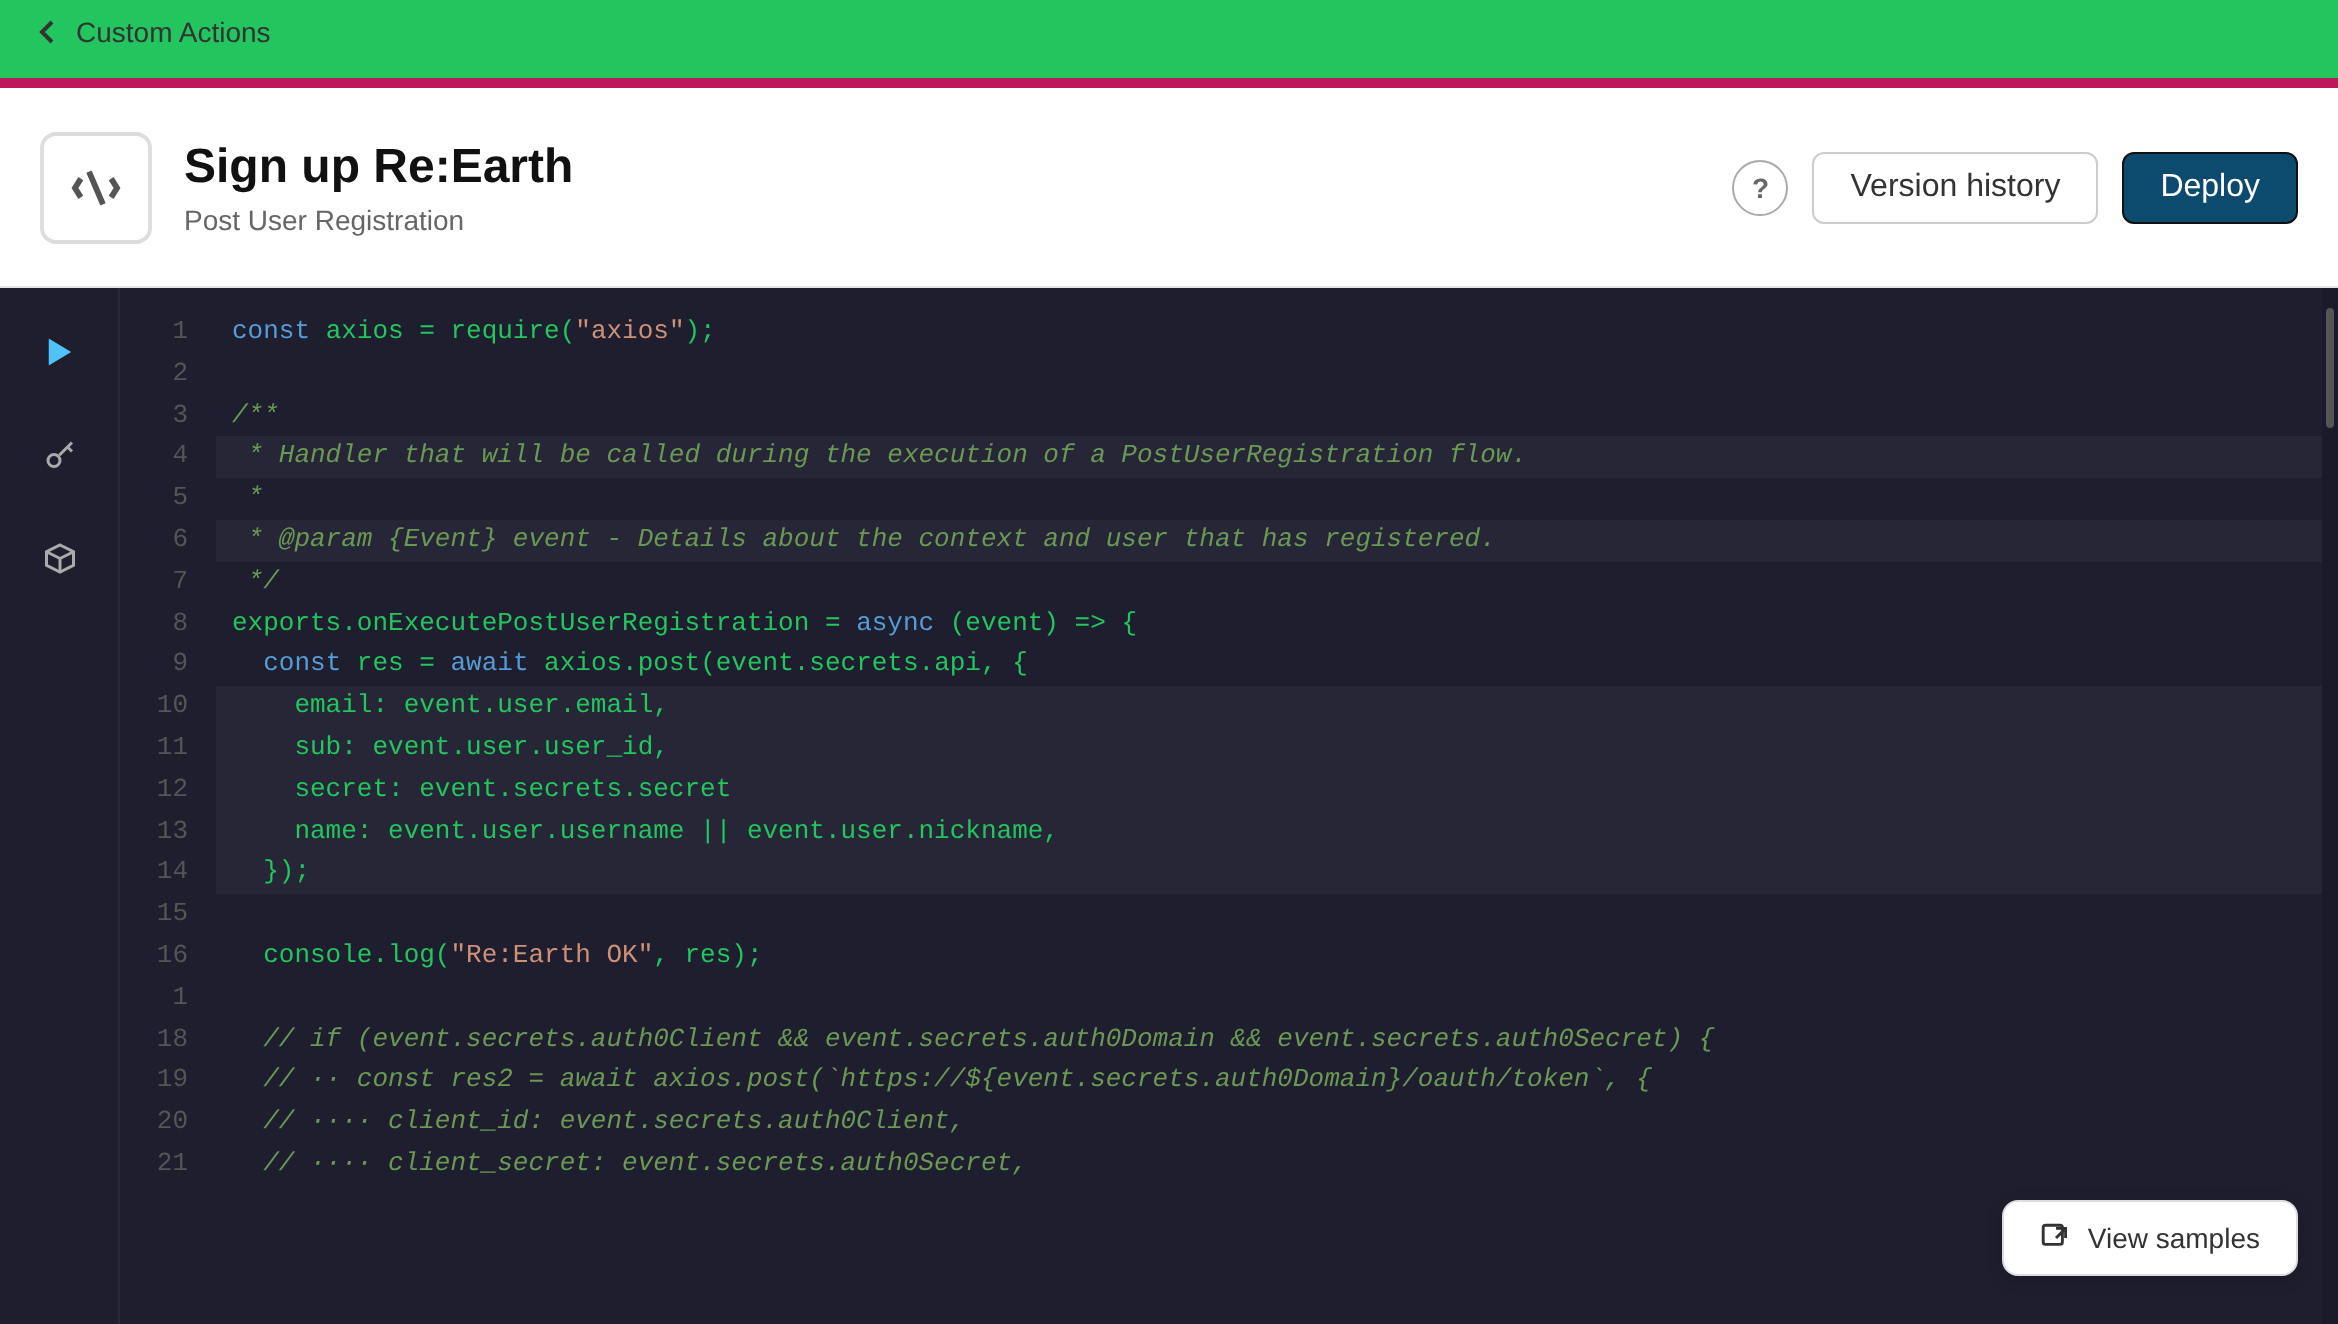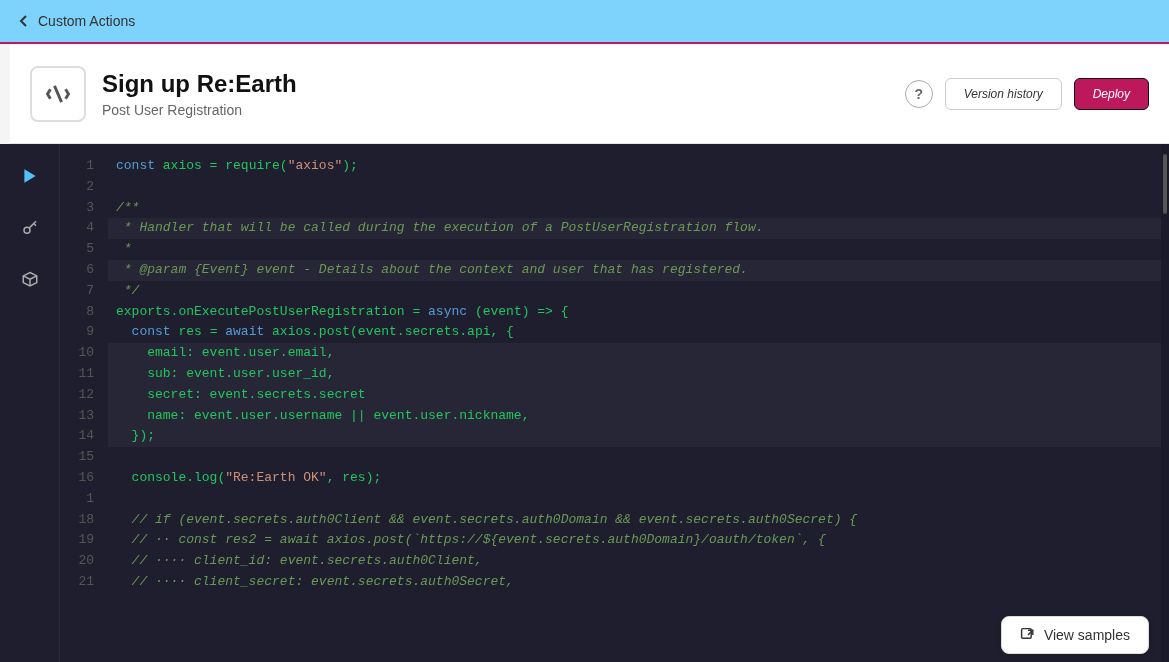"Custom Actions" .top-nav { align-items: center -> flex-start; background: #7dd3fc -> #22c55e; border-bottom: 2px solid #be185d -> 5px solid #be185d }
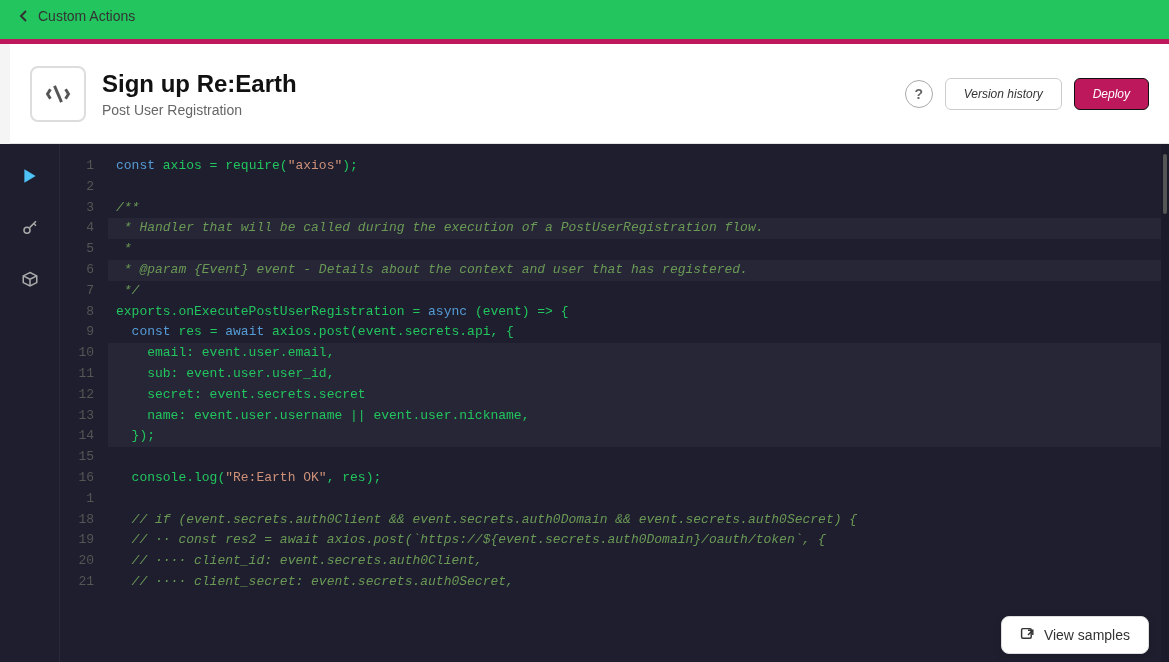"Sign up Re:Earth" div.header { margin-left: 10px -> none }
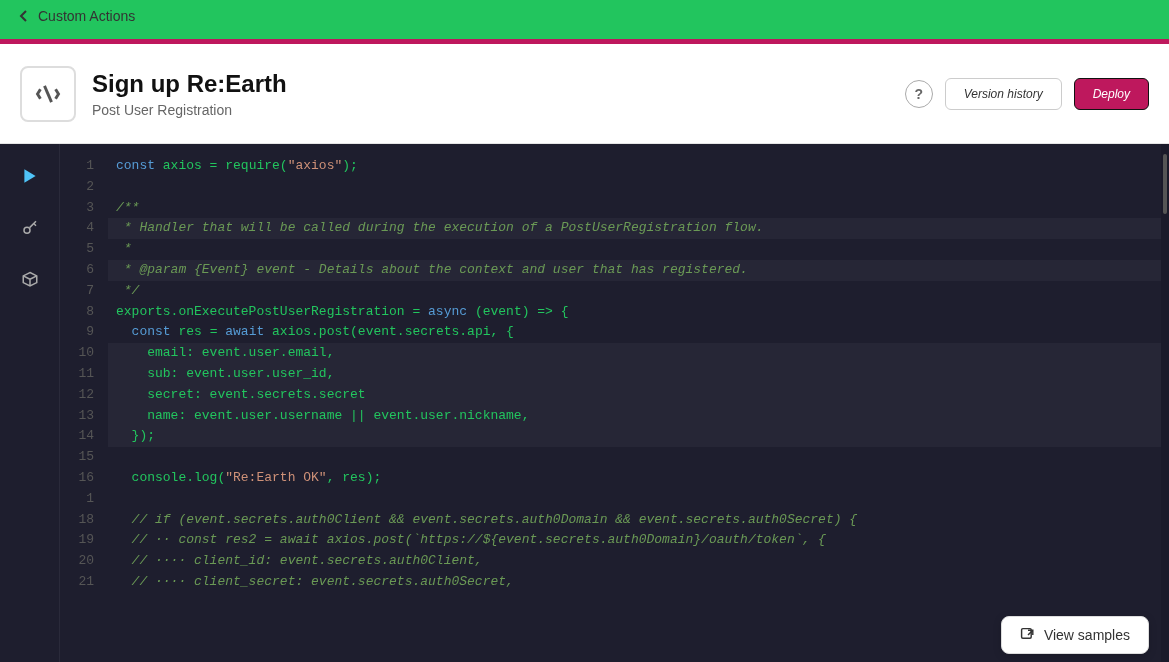"Version history" .btn { font-size: 12px -> 16px; font-style: italic -> none }
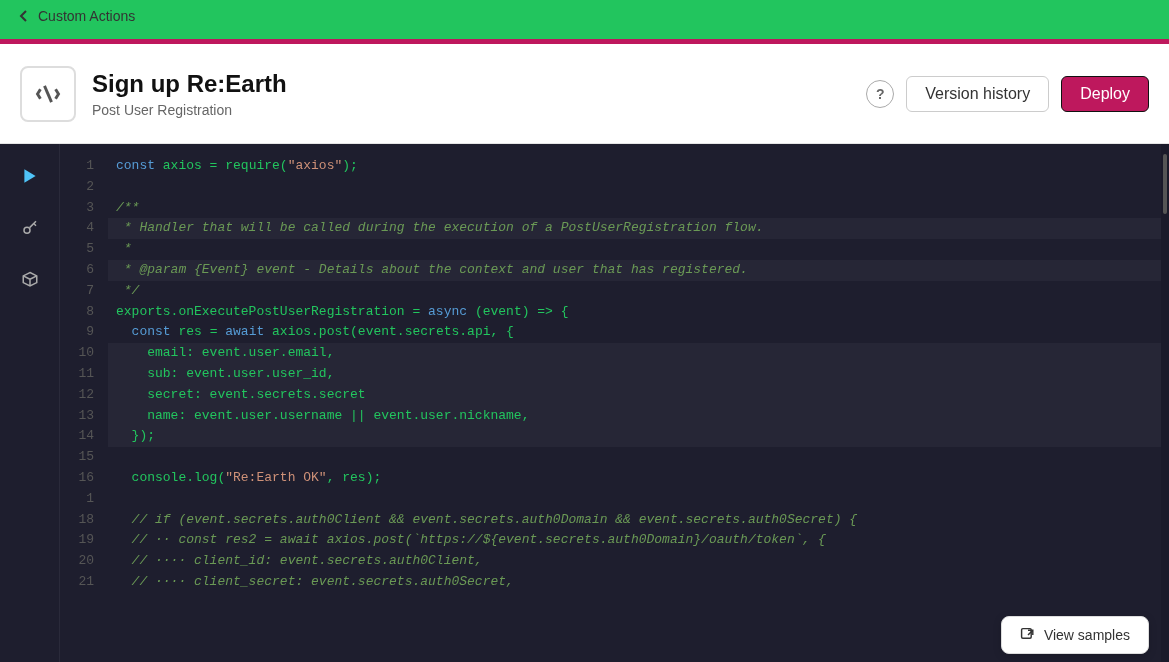"Deploy" .btn-deploy { background: #be185d -> #0c4a6e }
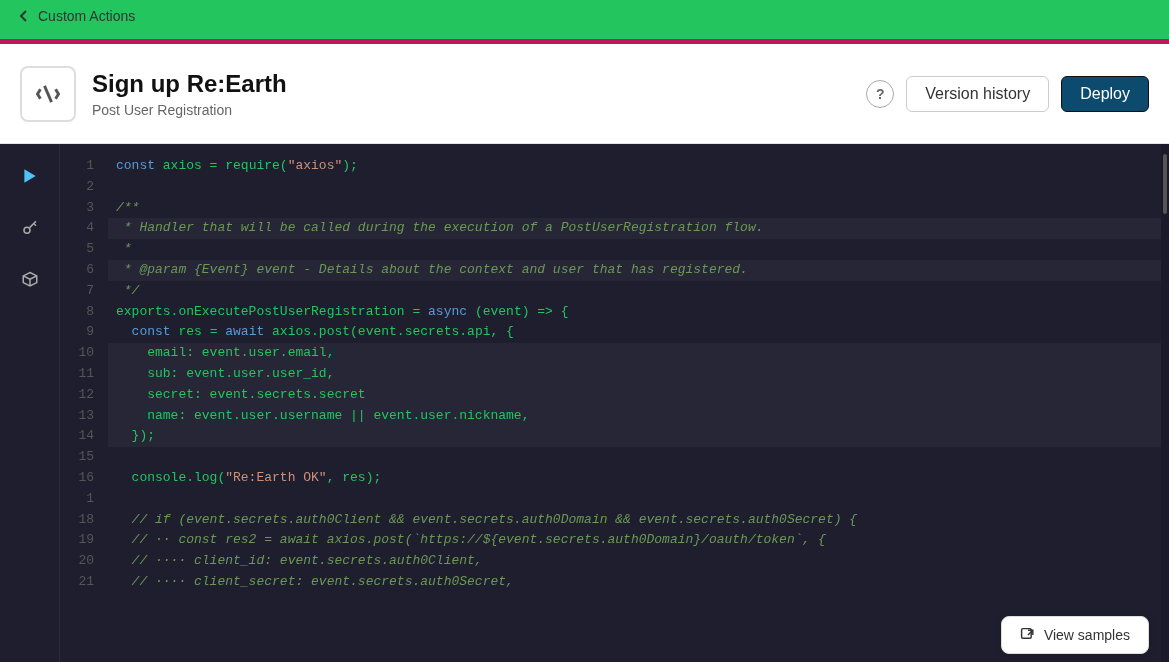"View samples" .view-samples-btn { bottom: 8px -> 24px }
